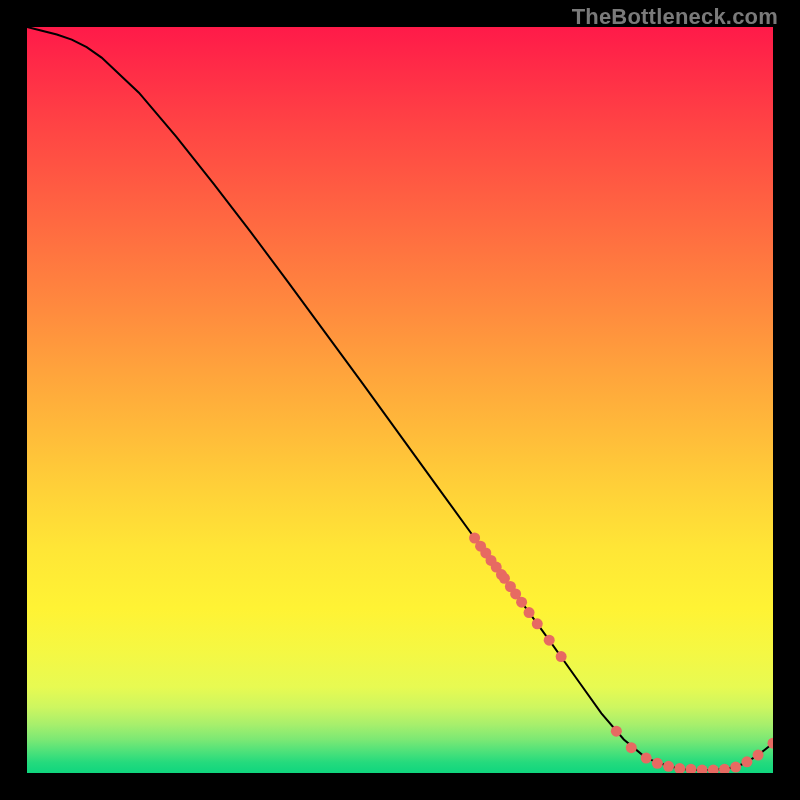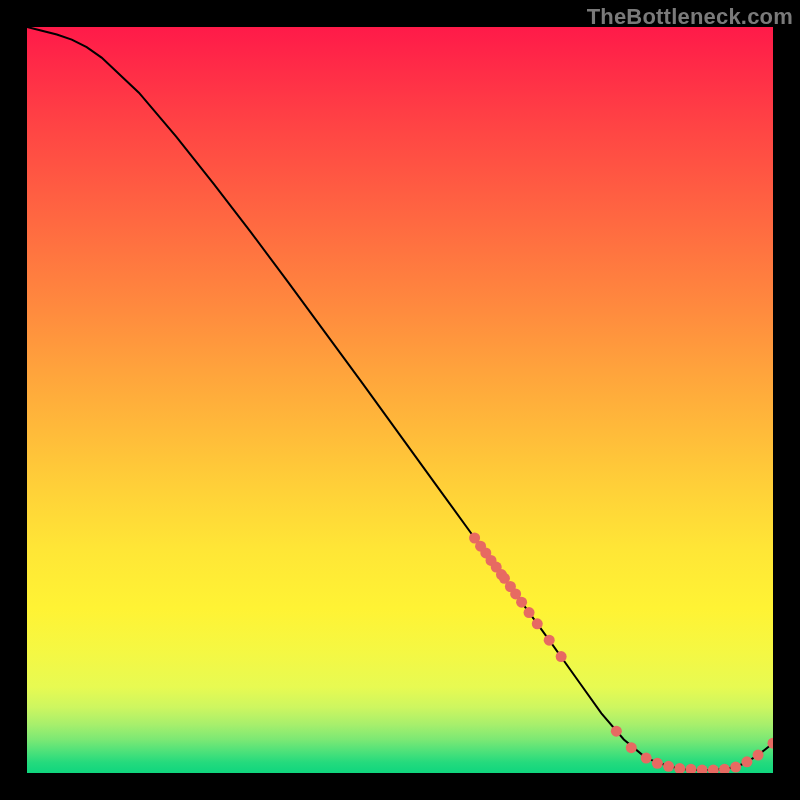"TheBottleneck.com" .watermark { right: 7px -> 22px }
